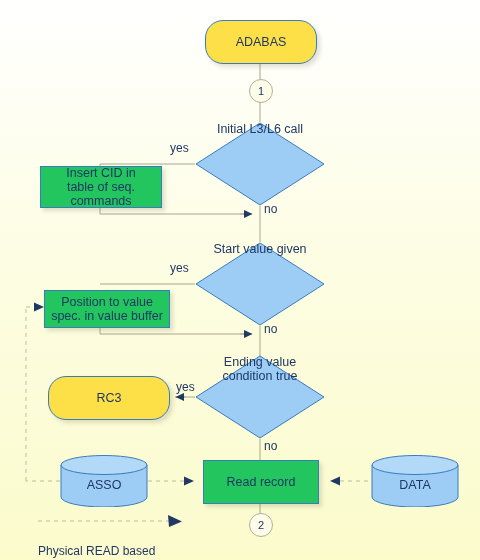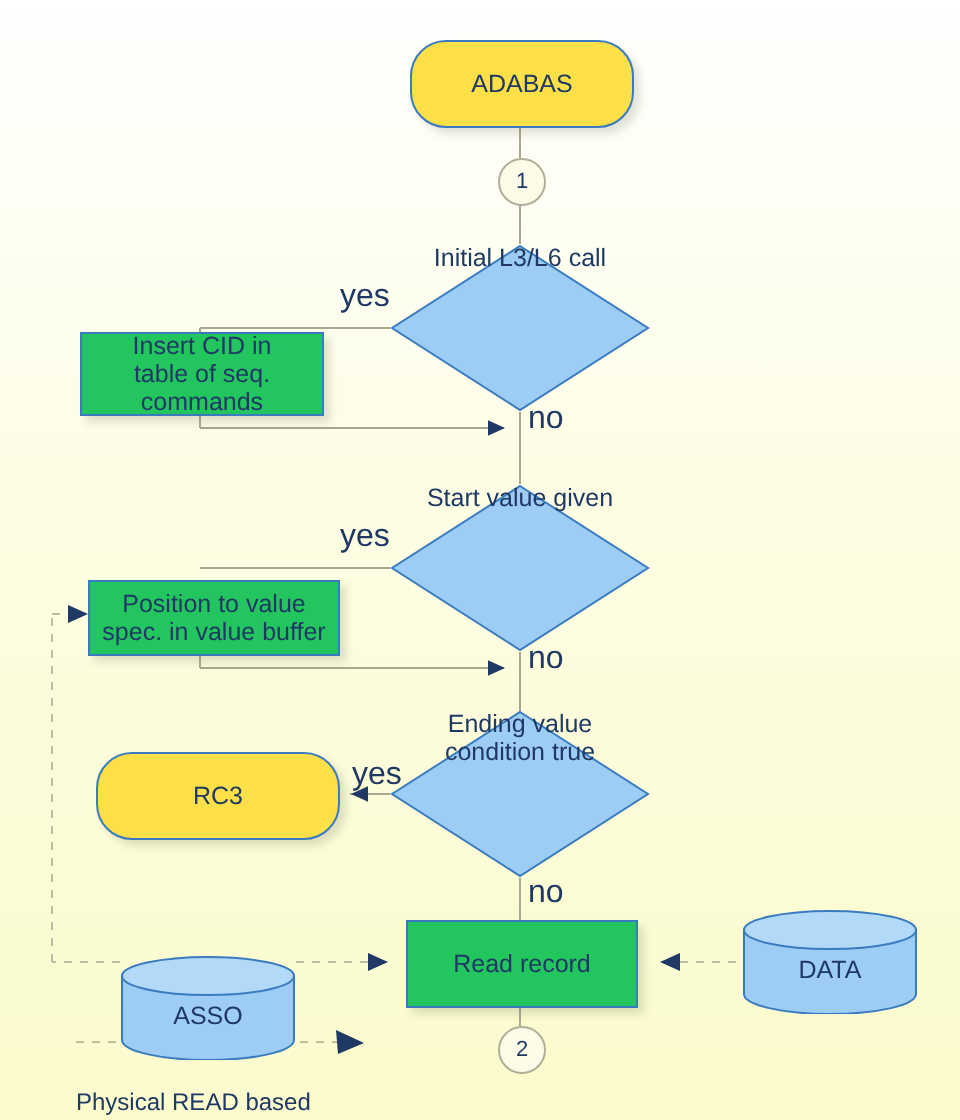"yes" .edge-label { font-size: 16px -> 12px }
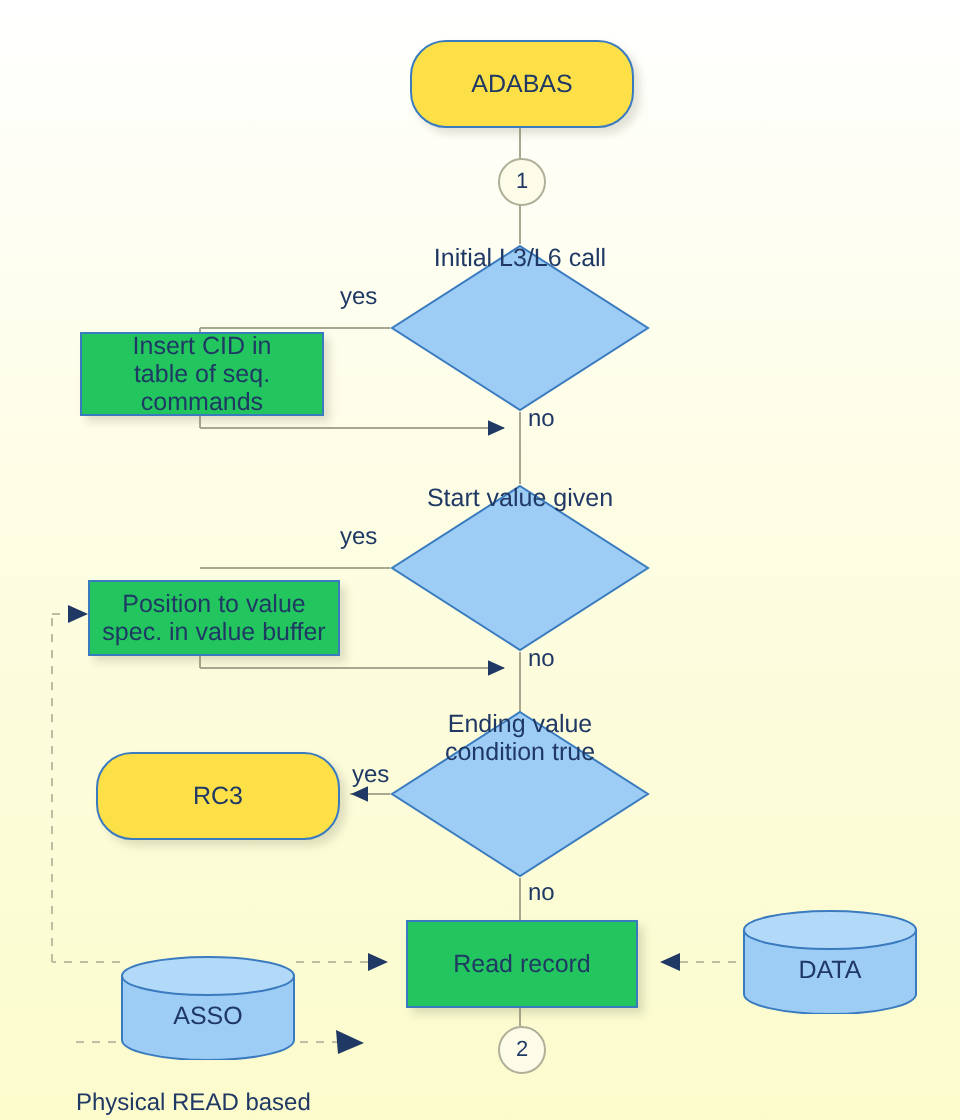"ASSO" div.cyl { top: 478px -> 455px }
